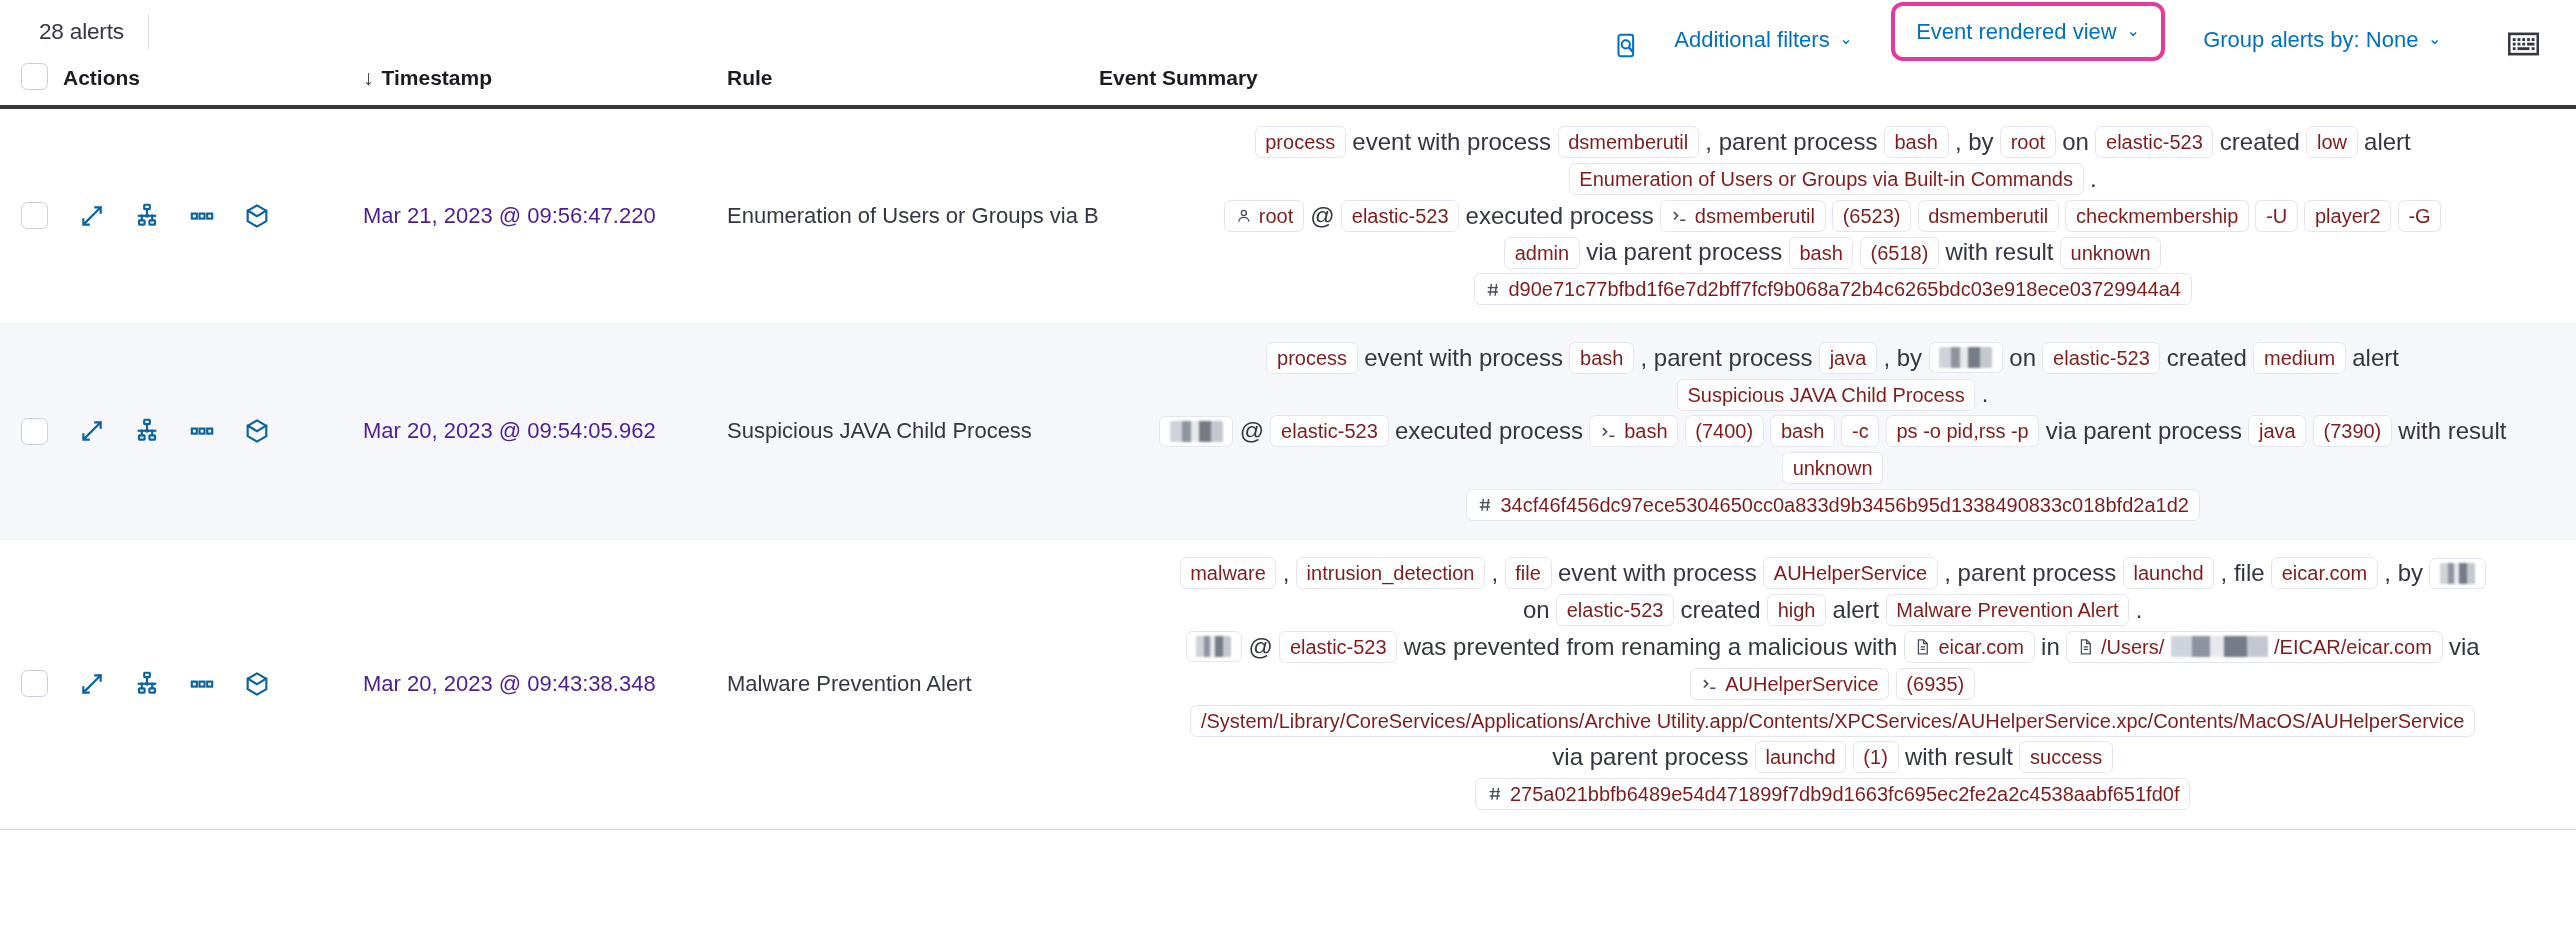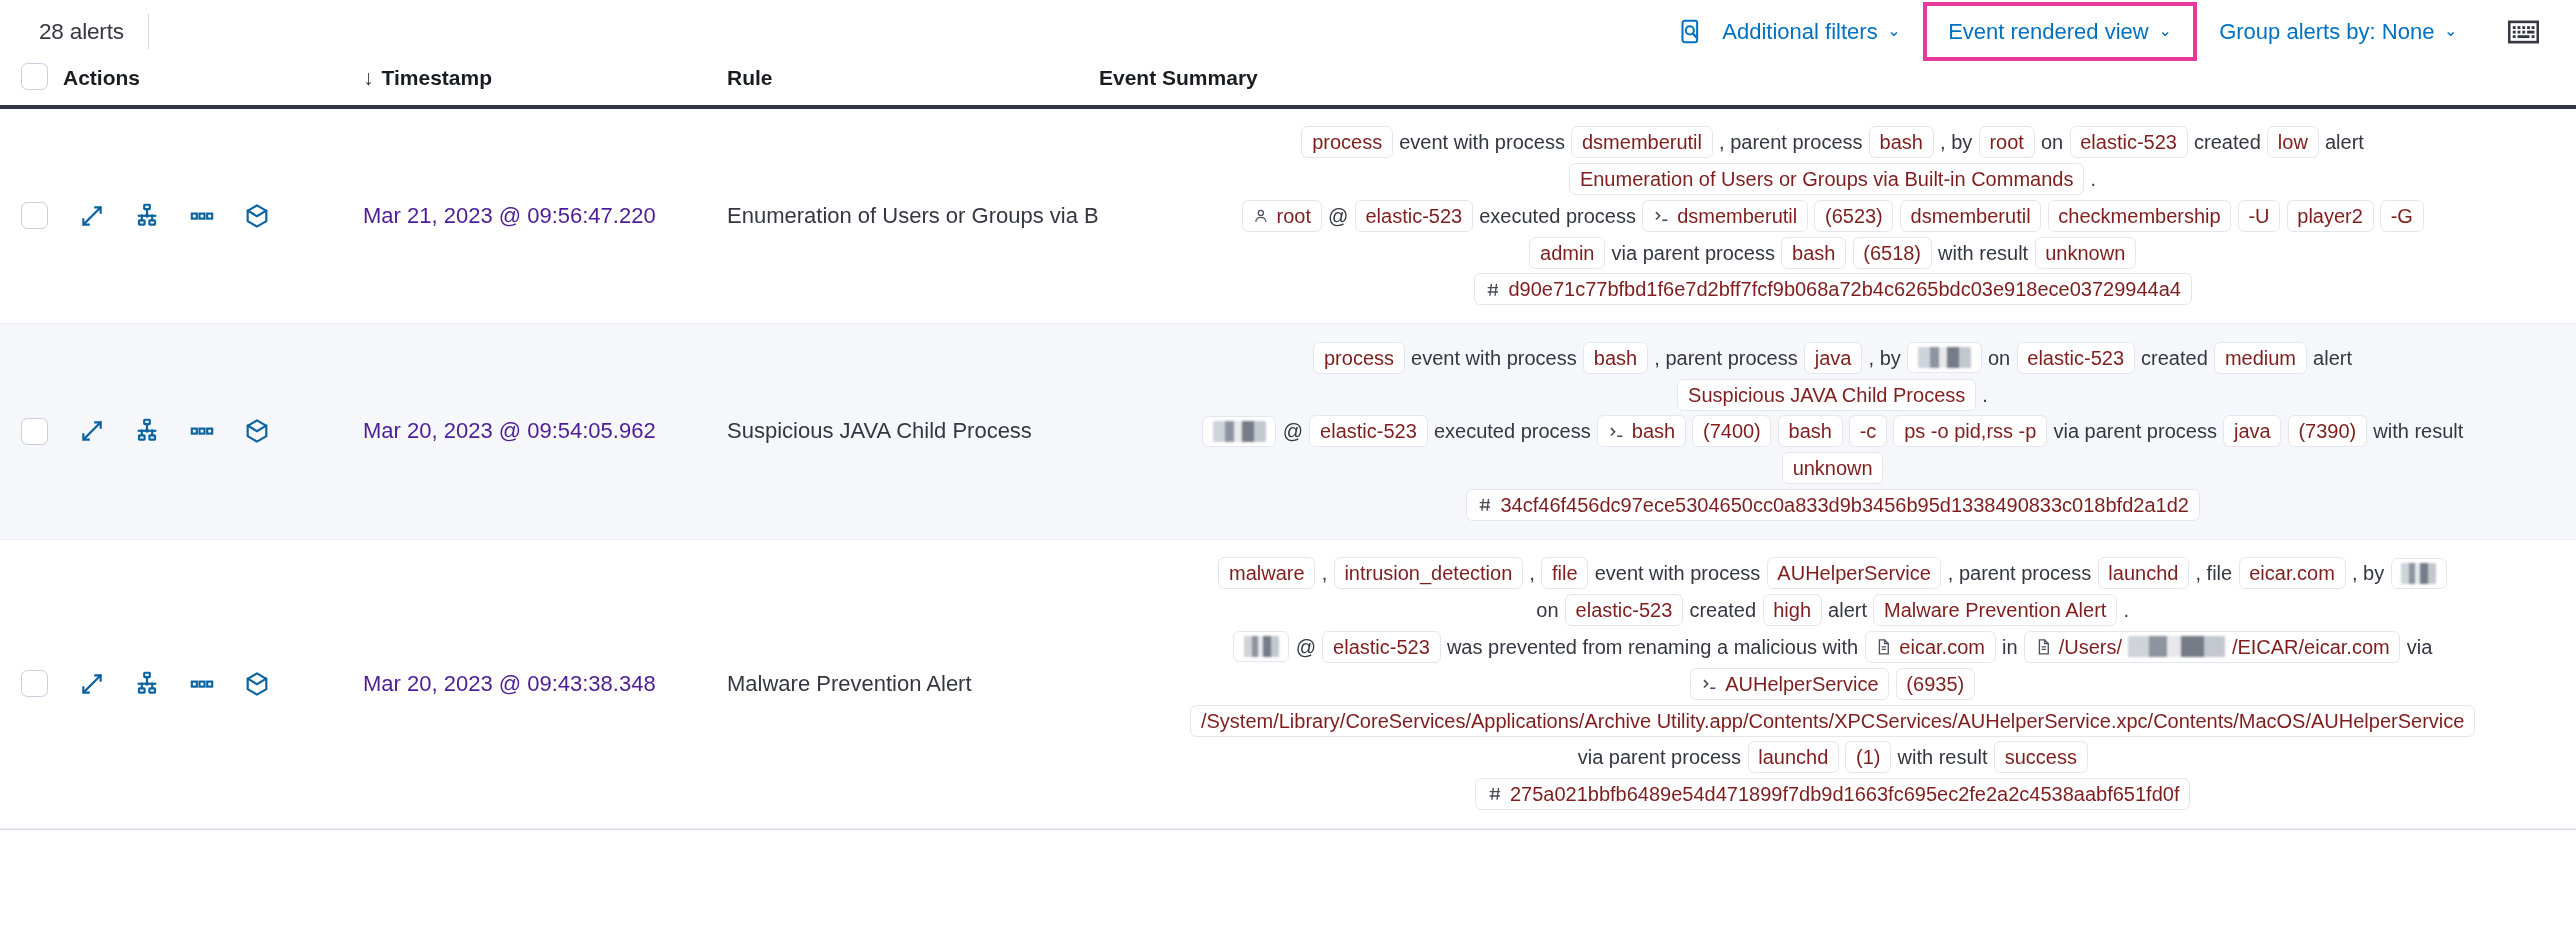"Additional filters" .toolbar-right { align-items: center -> flex-end; gap: 0px -> 16px }
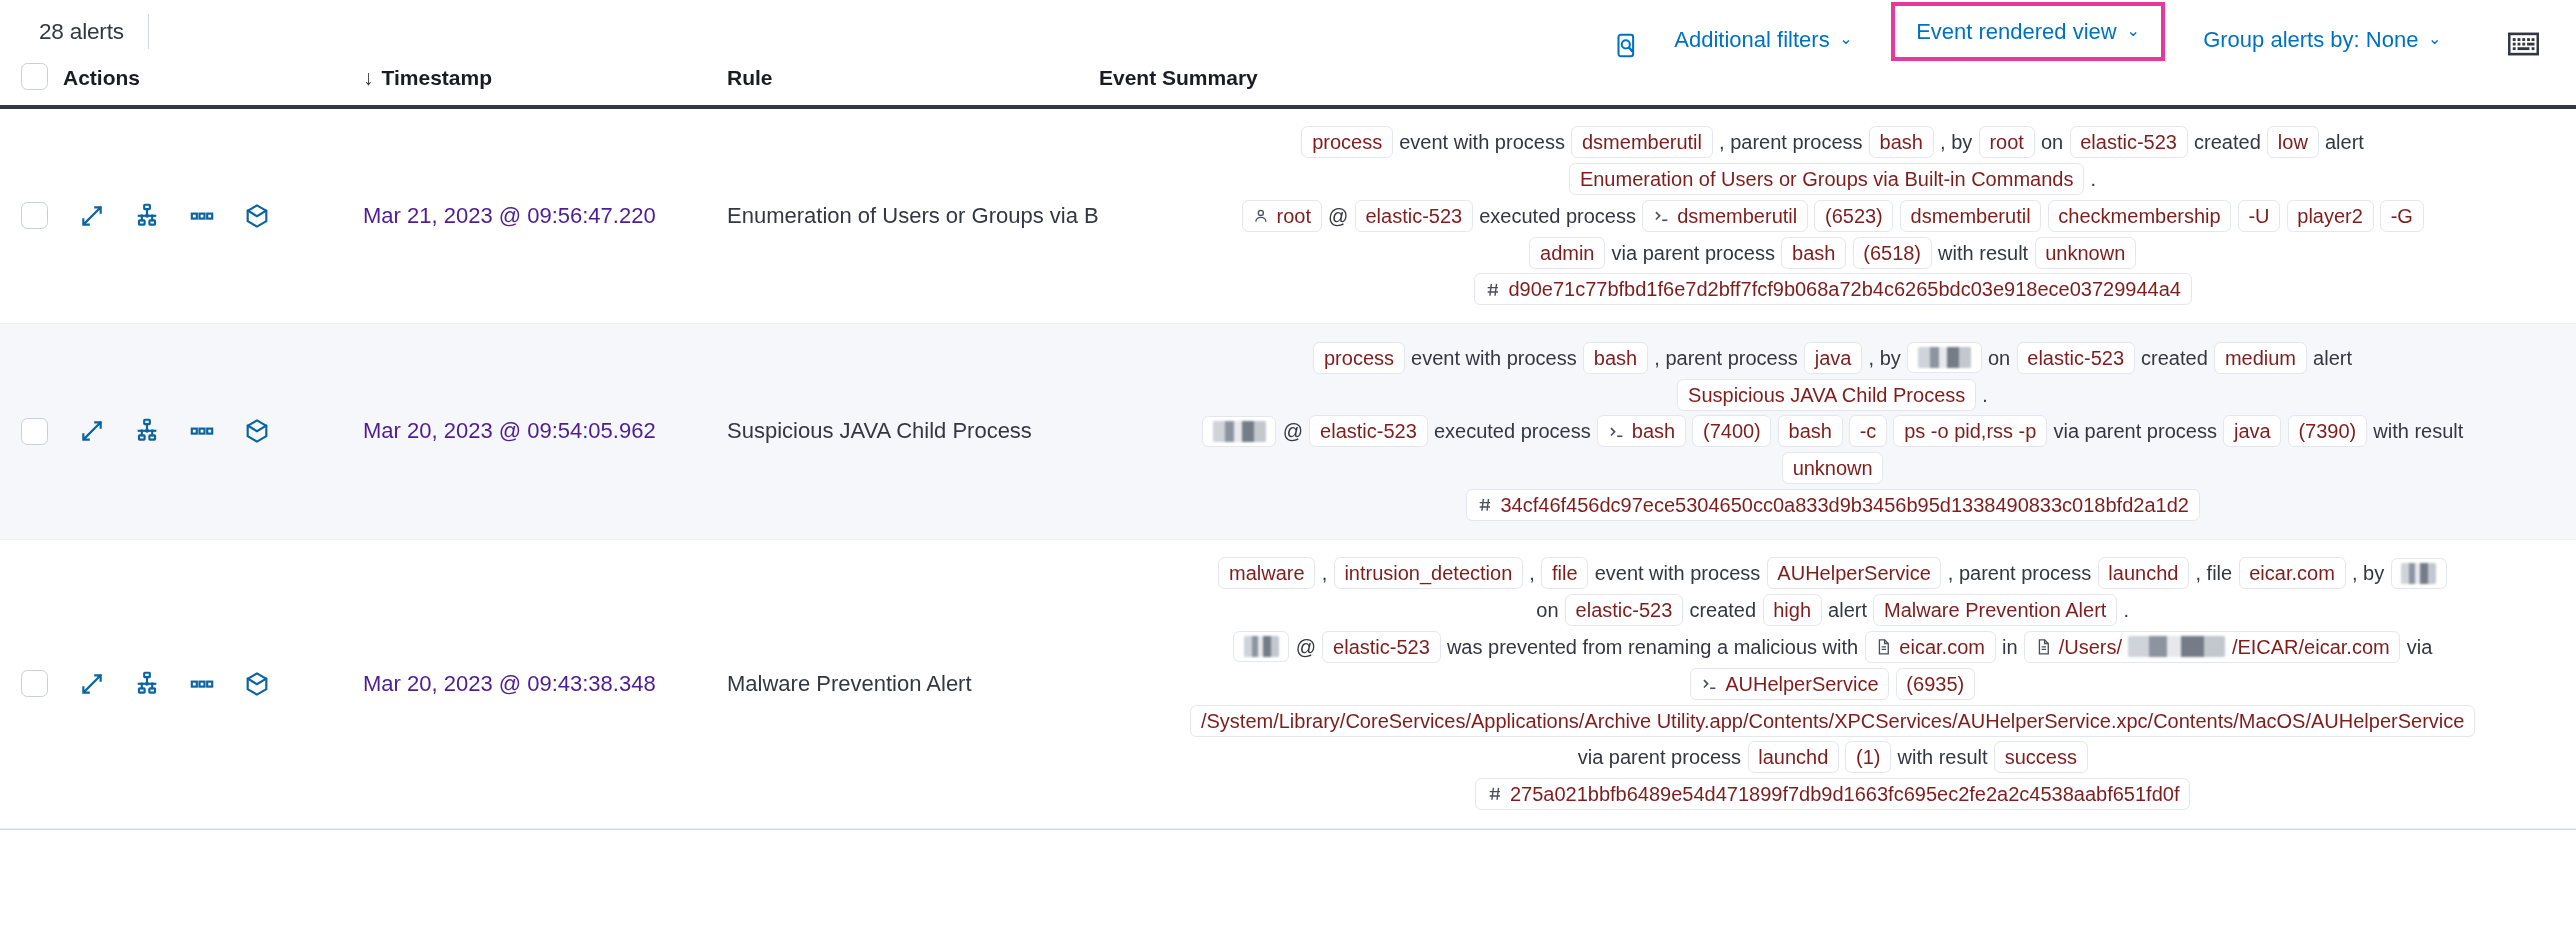"Event rendered view" .highlight-box { border-radius: 0 -> 12px }
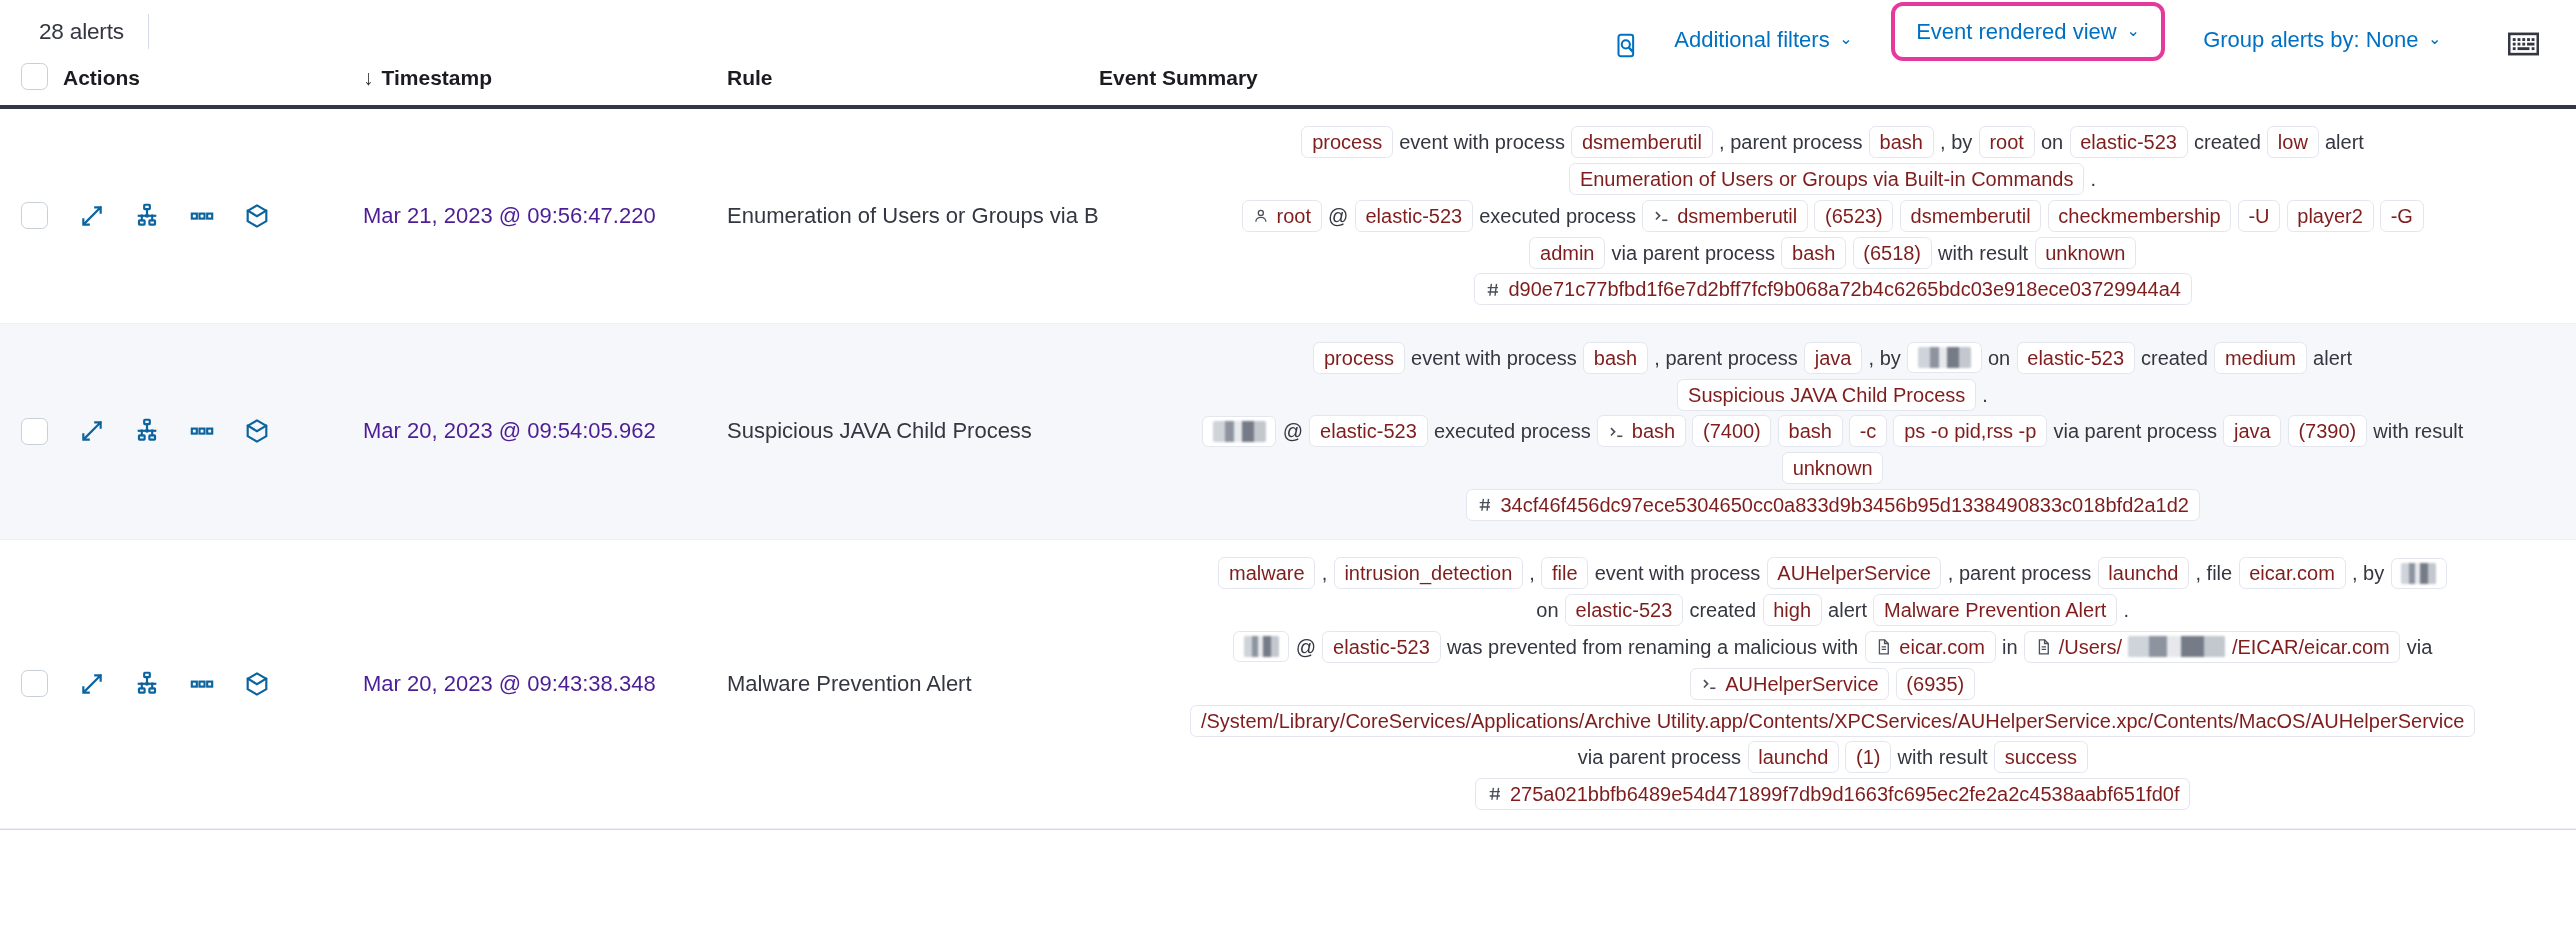"event with process" .txt { font-size: 20px -> 24px }
